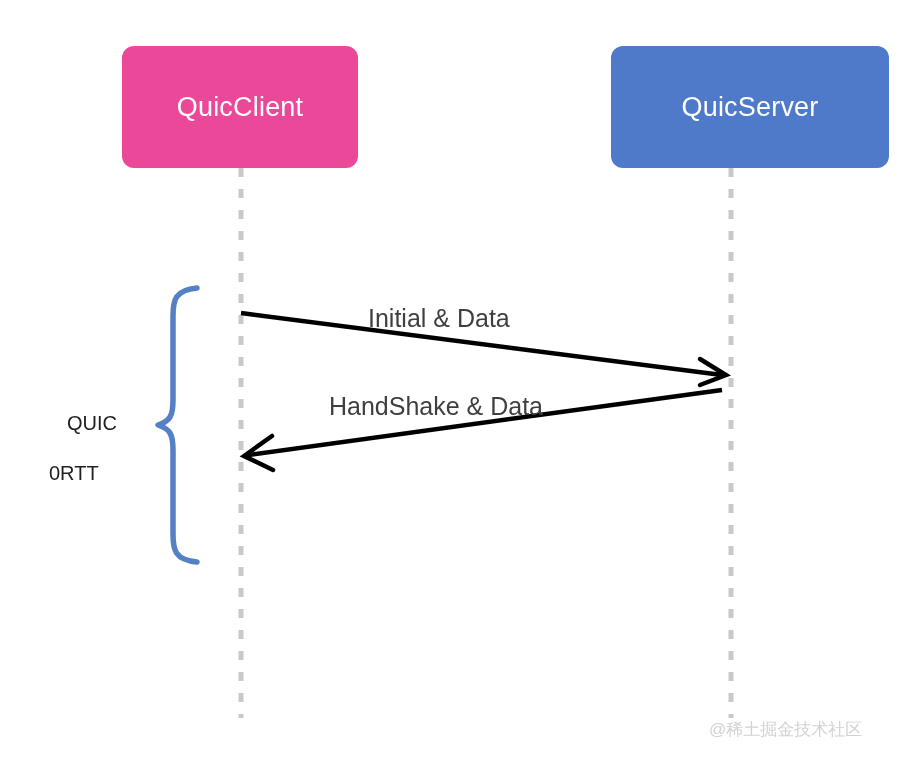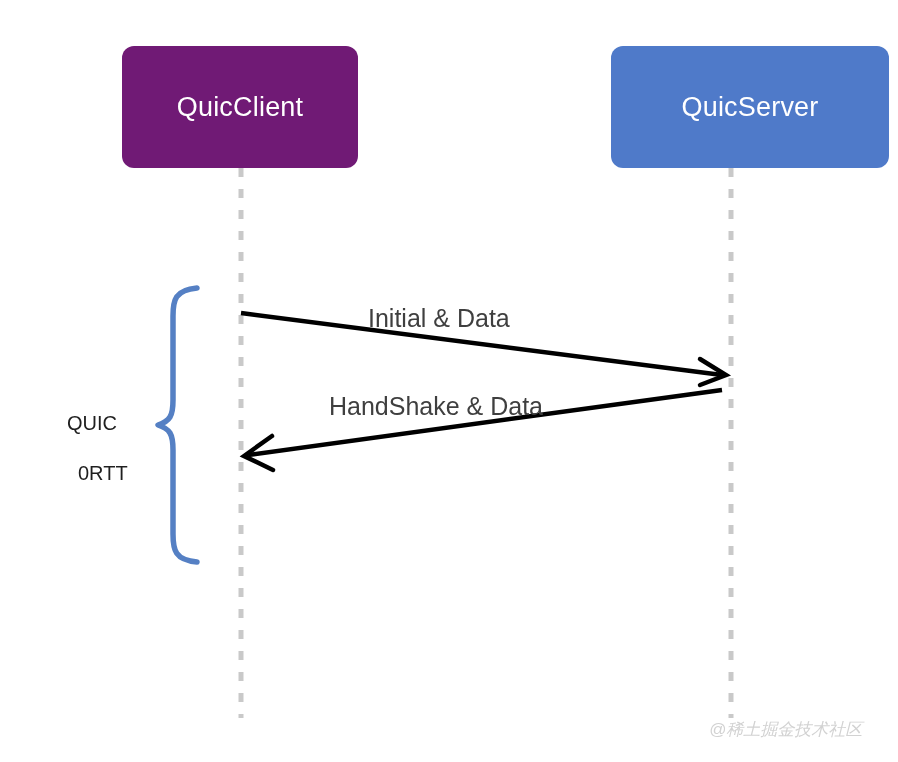"QuicClient" div.actor-box { background: #701a75 -> #ec4899 }
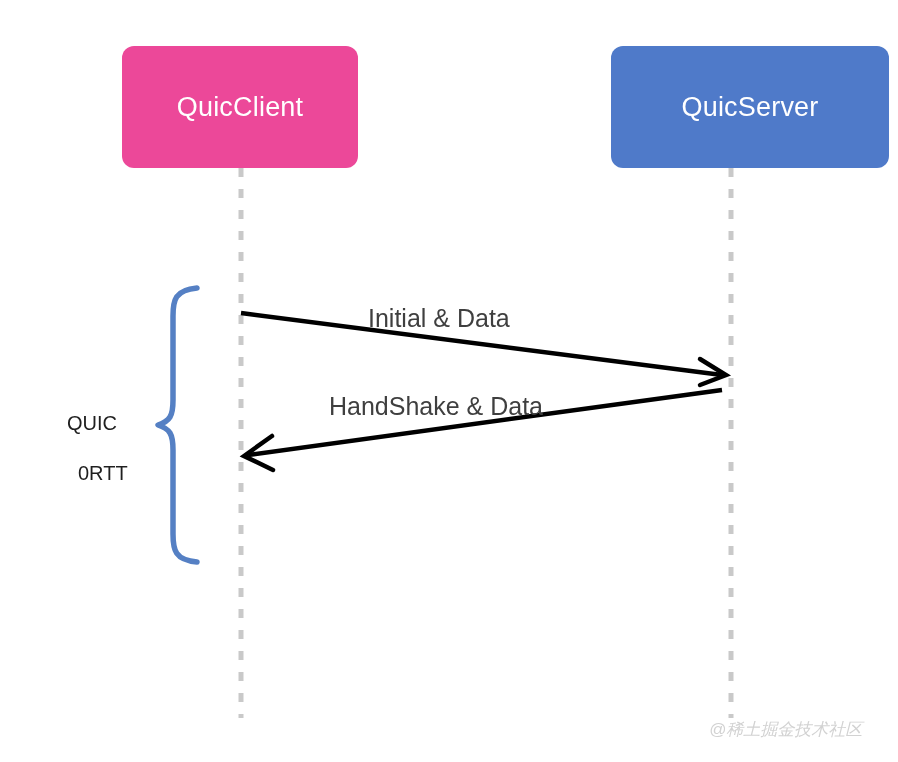"0RTT" #group-label-line2 { left: 78px -> 49px }
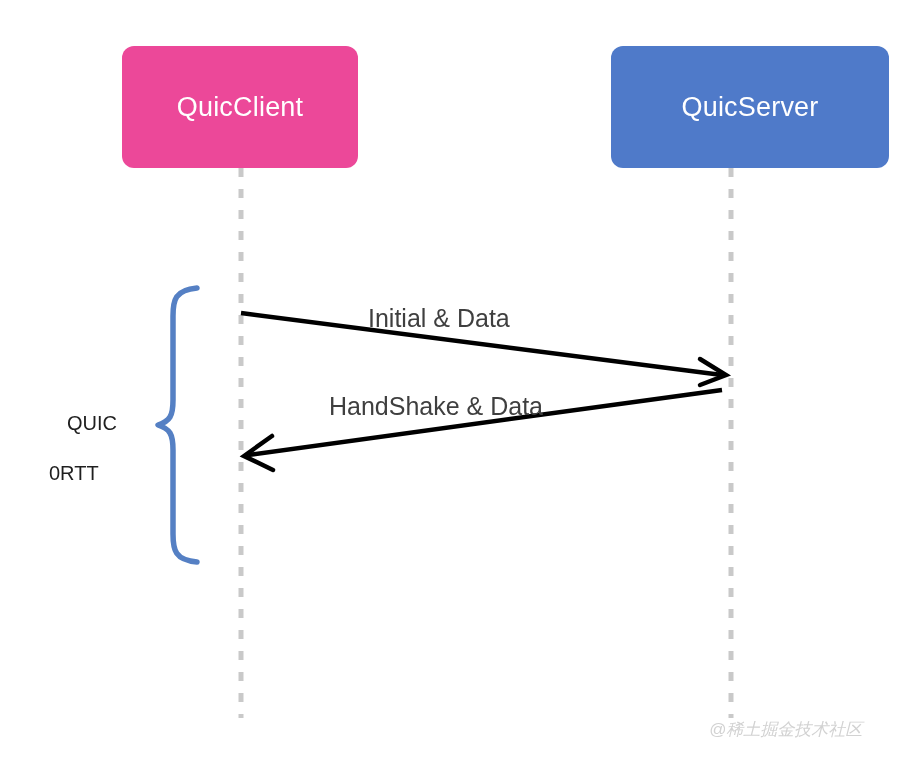"@稀土掘金技术社区" #watermark { font-style: italic -> none }
